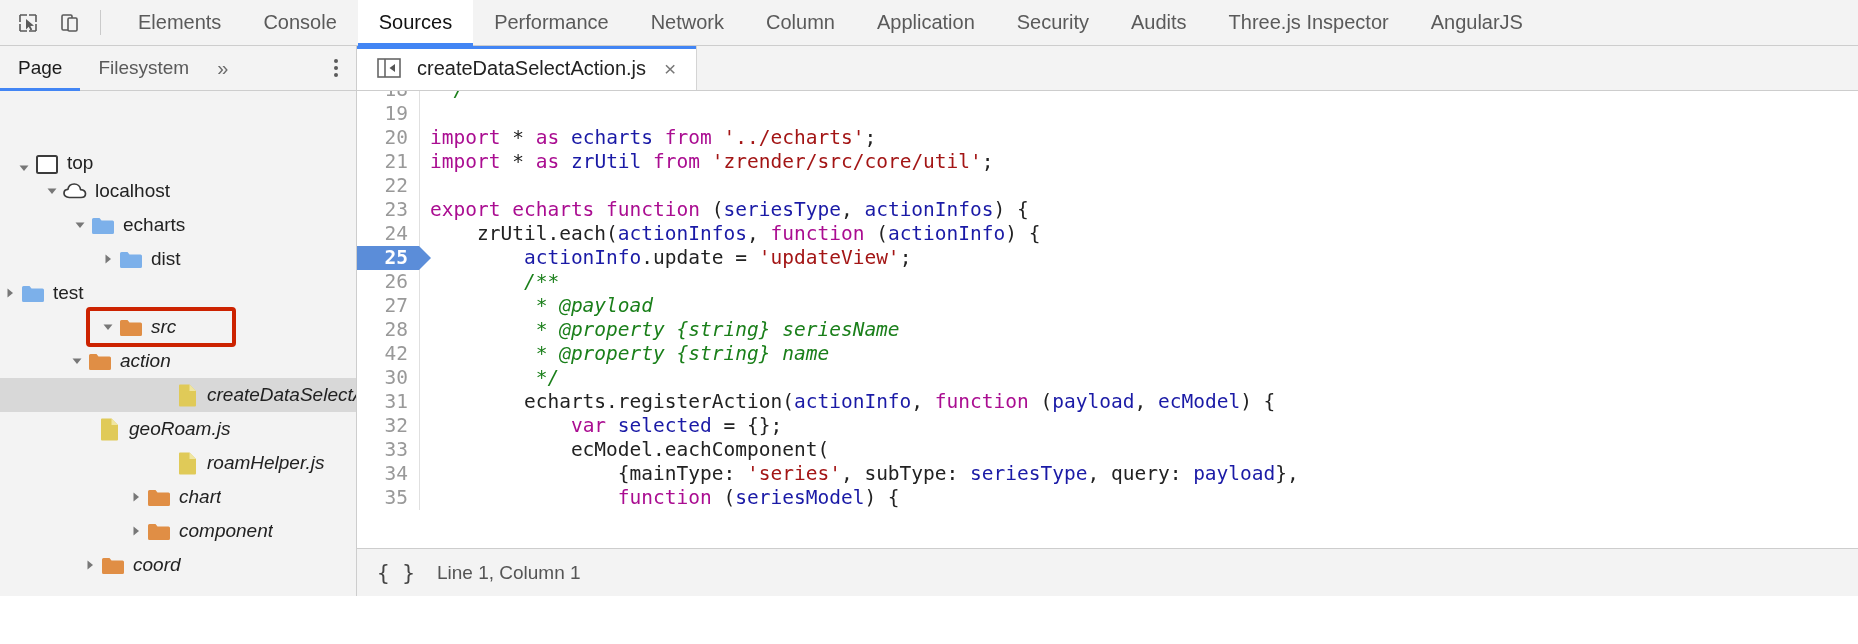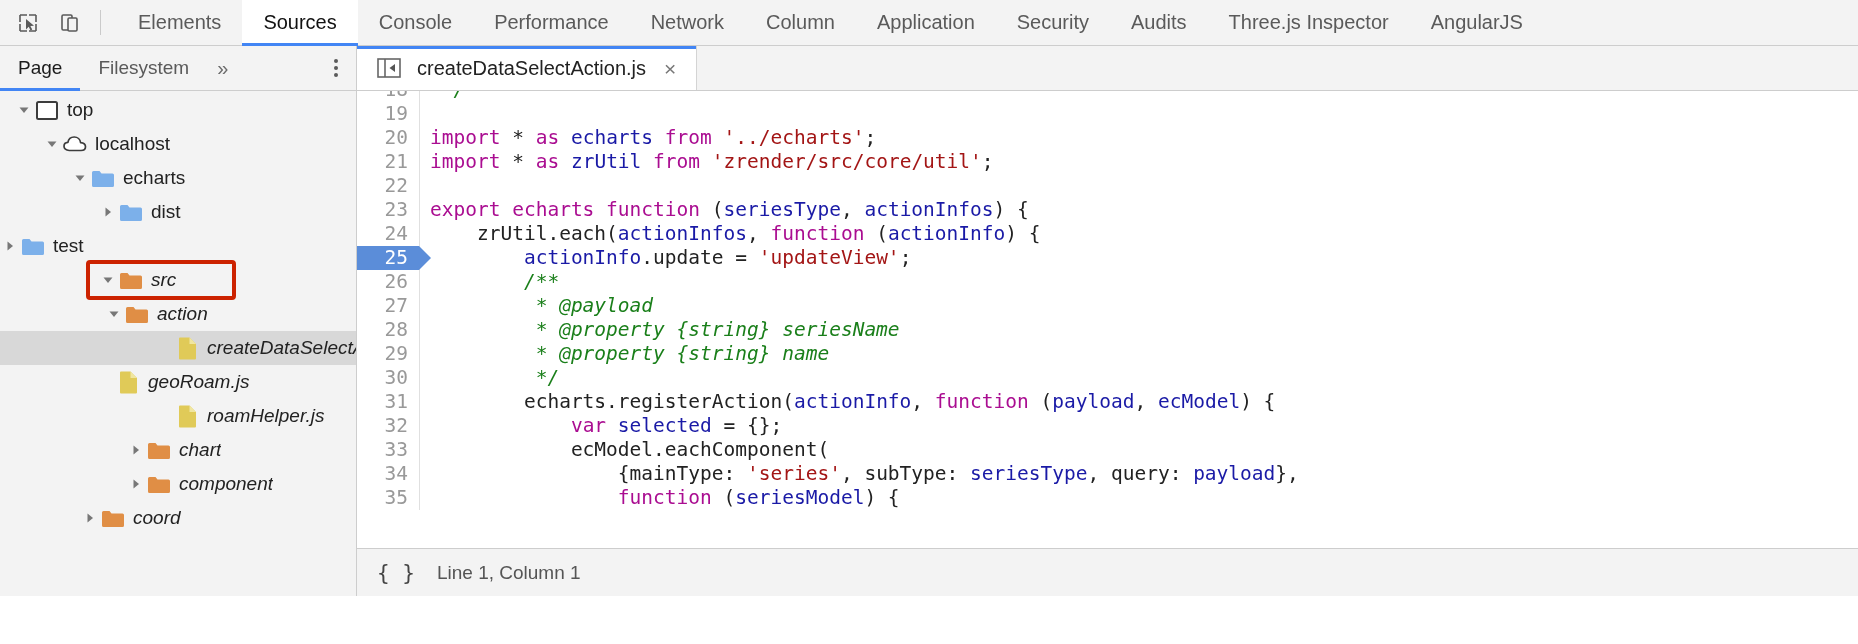"Sources" div.main-tab { order: before "Console" -> after "Console" }
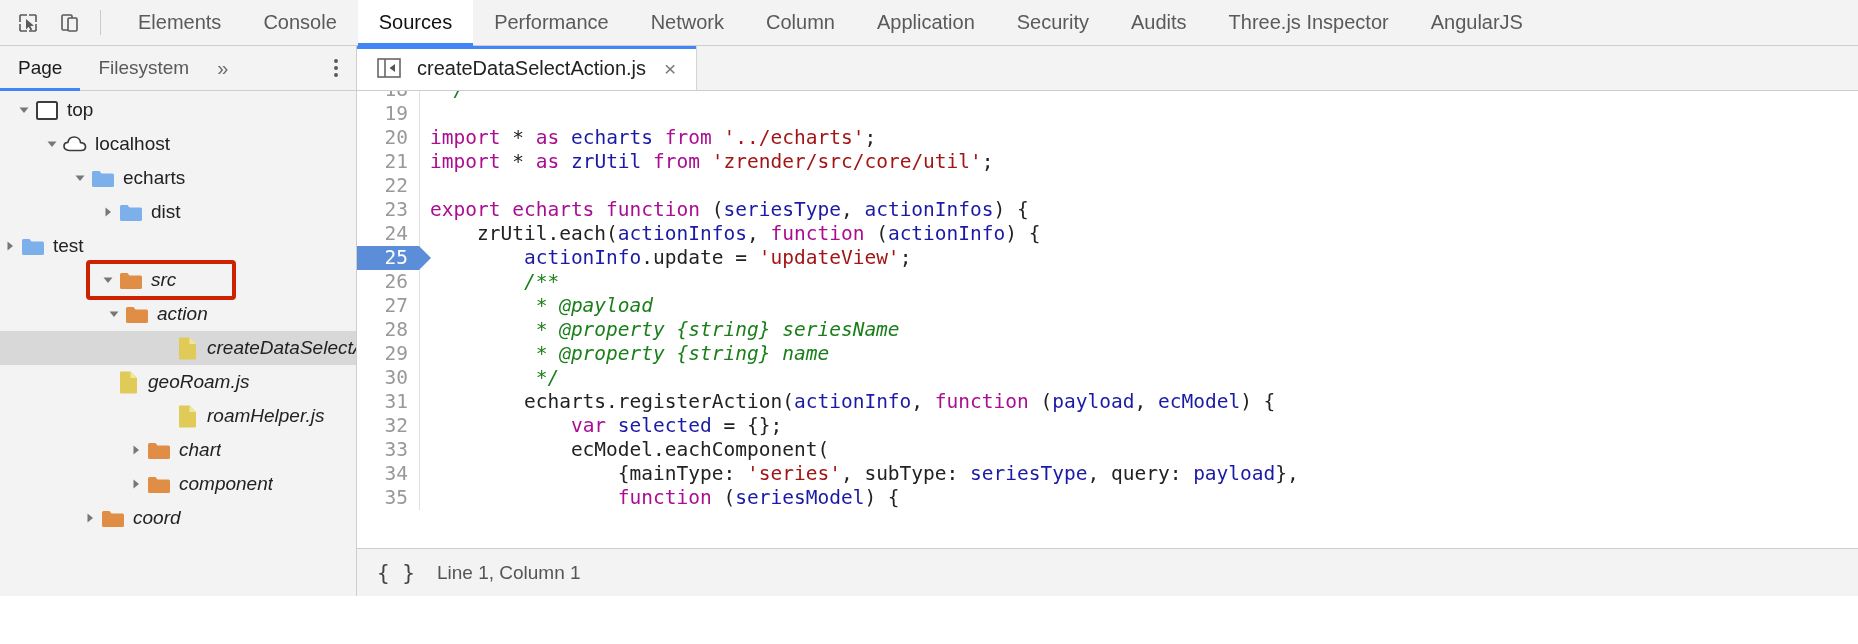"Page" .navigator { gap: none -> 47px }
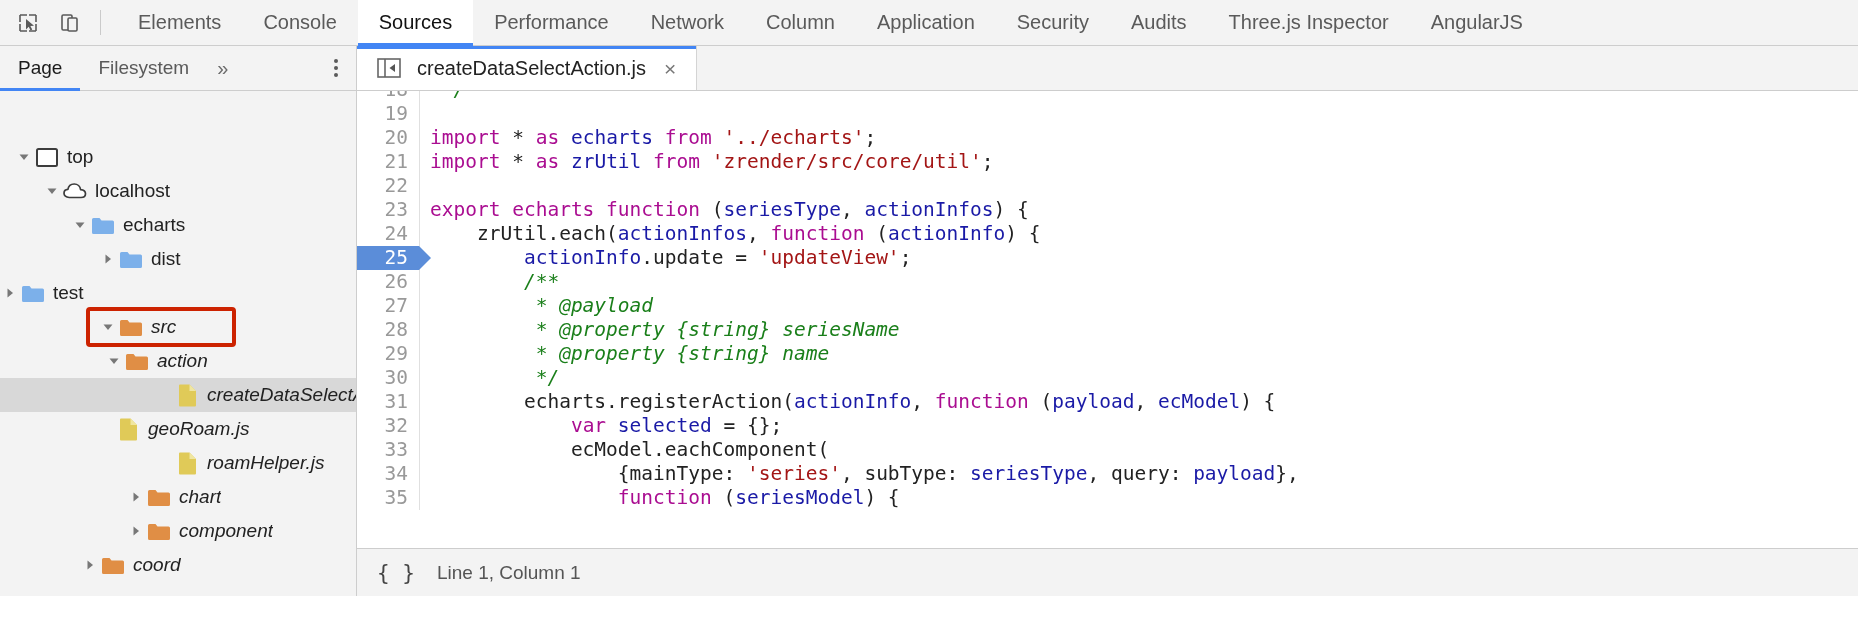"top" div.trow { align-items: none -> flex-end }
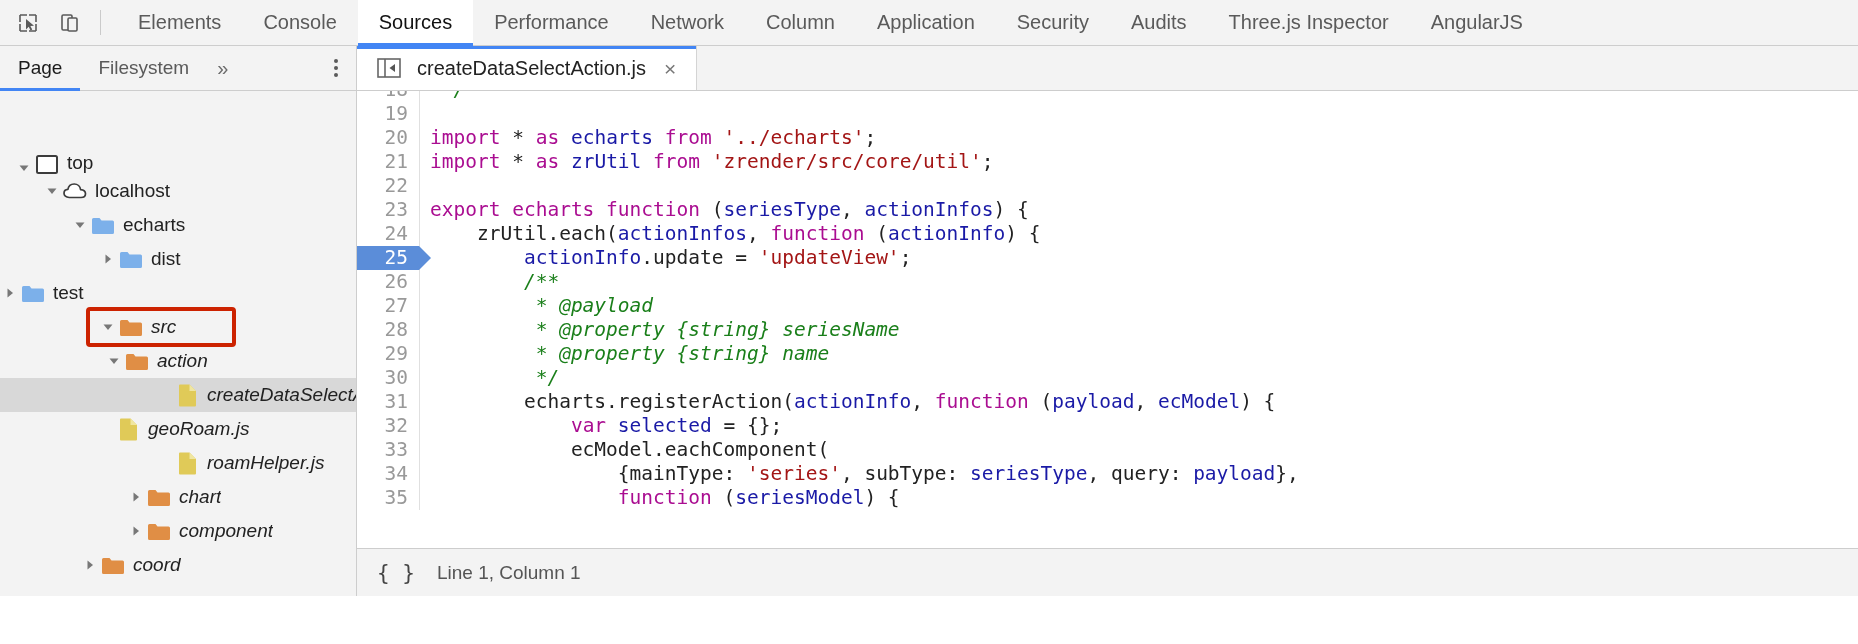"25" .crow.exec .gutter { font-weight: normal -> bold }
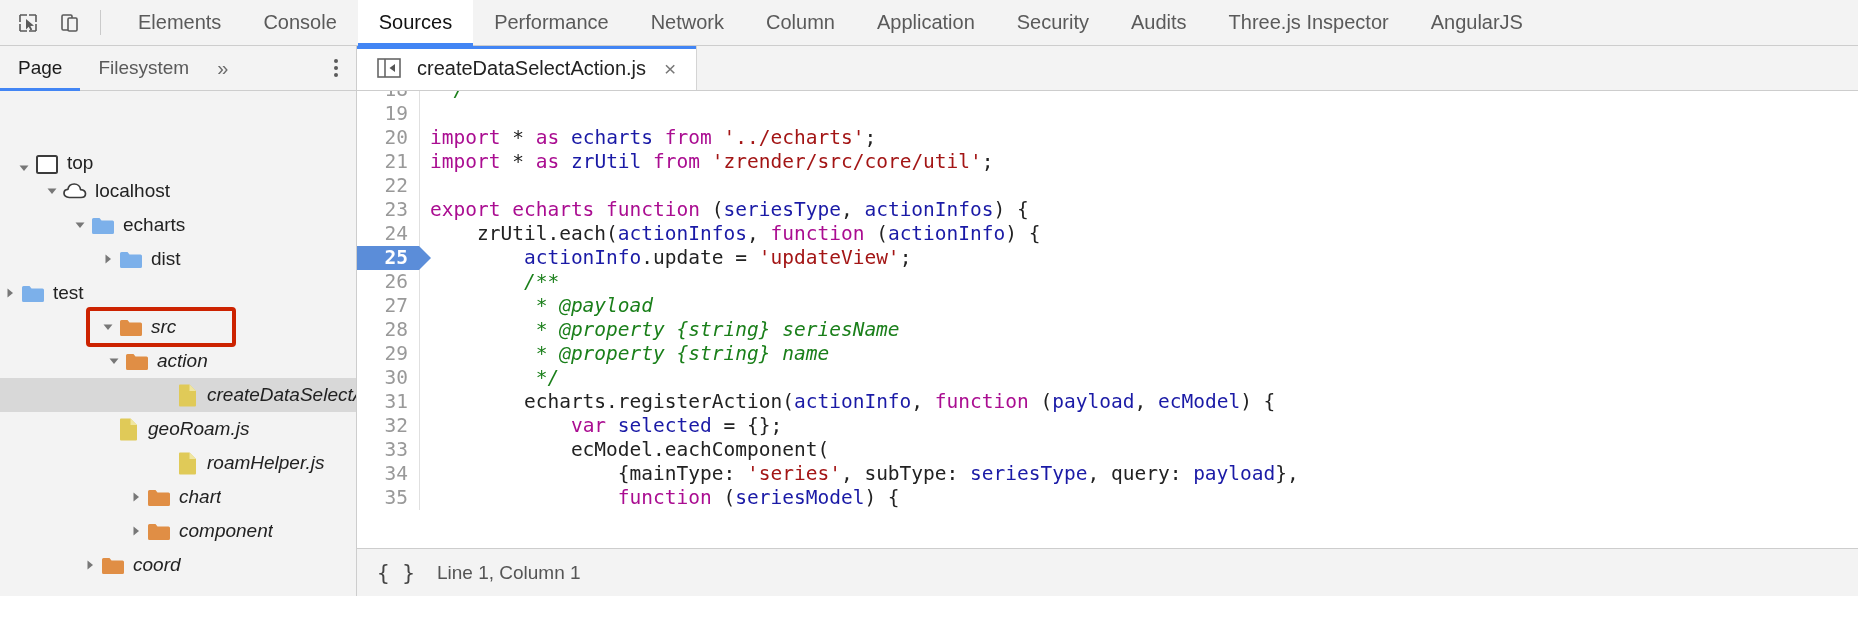"action" div.trow { padding-left: 104px -> 67px }
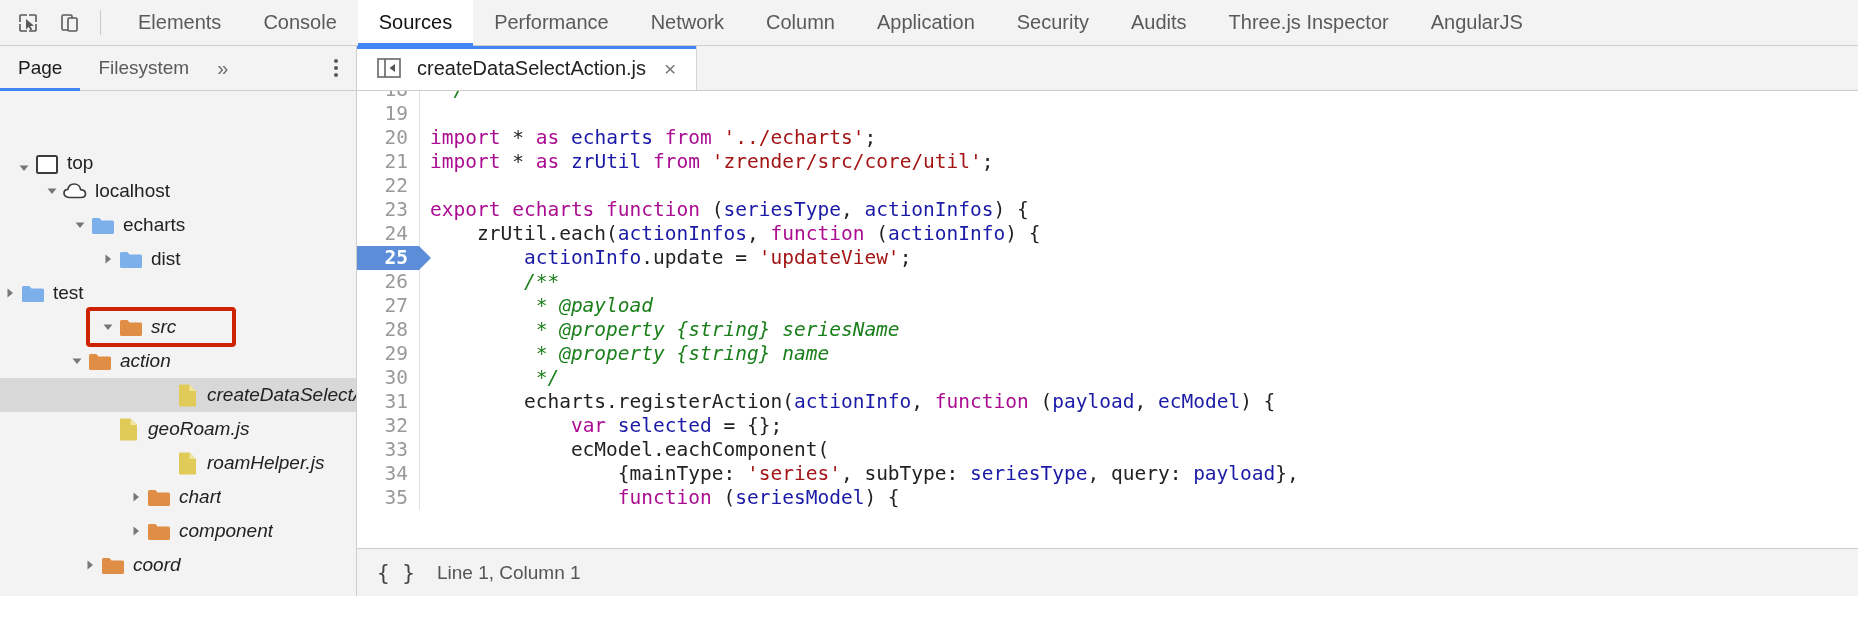"29" div.gutter { text: 29 -> 42 }
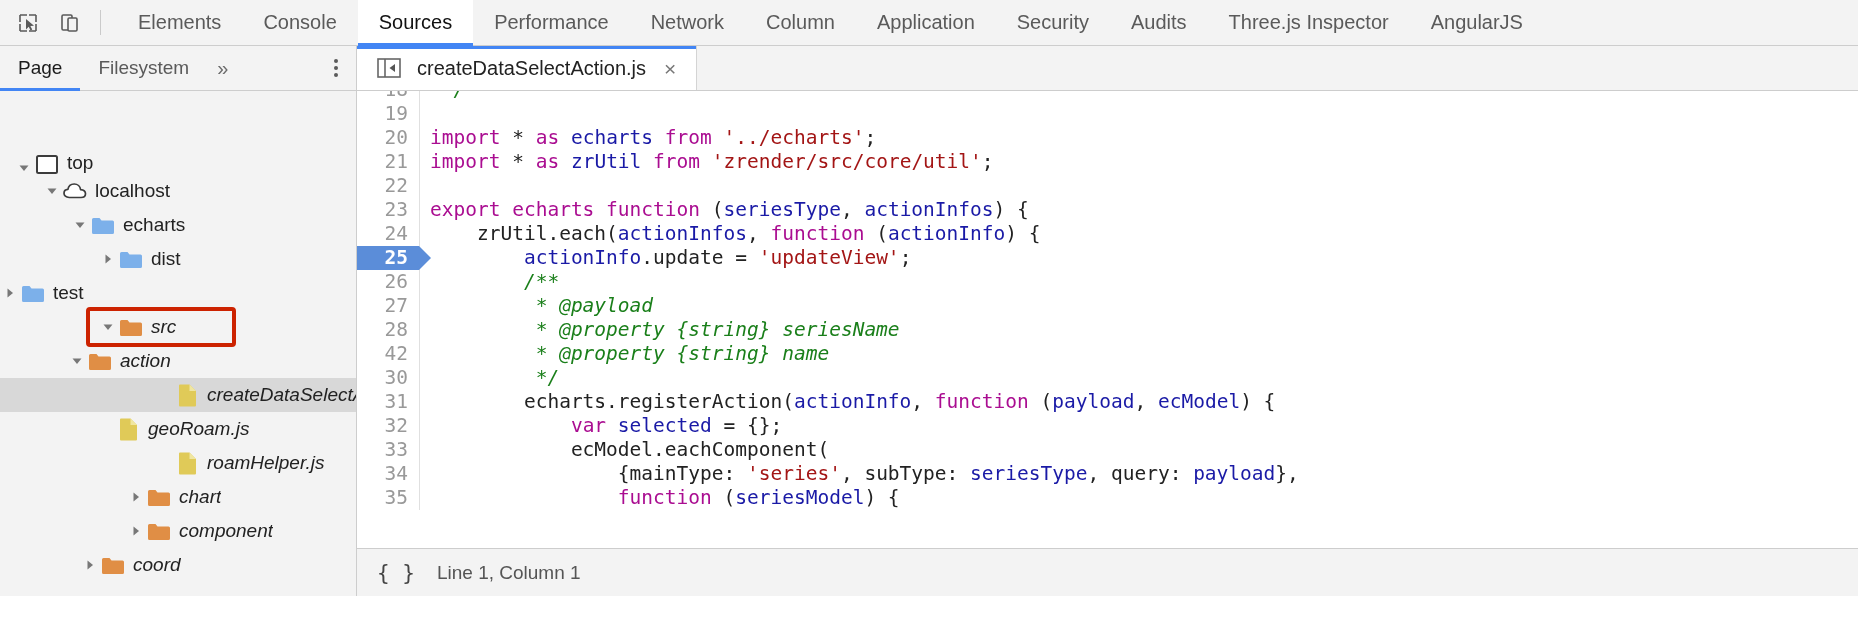"geoRoam.js" div.trow { padding-left: 95px -> 76px }
